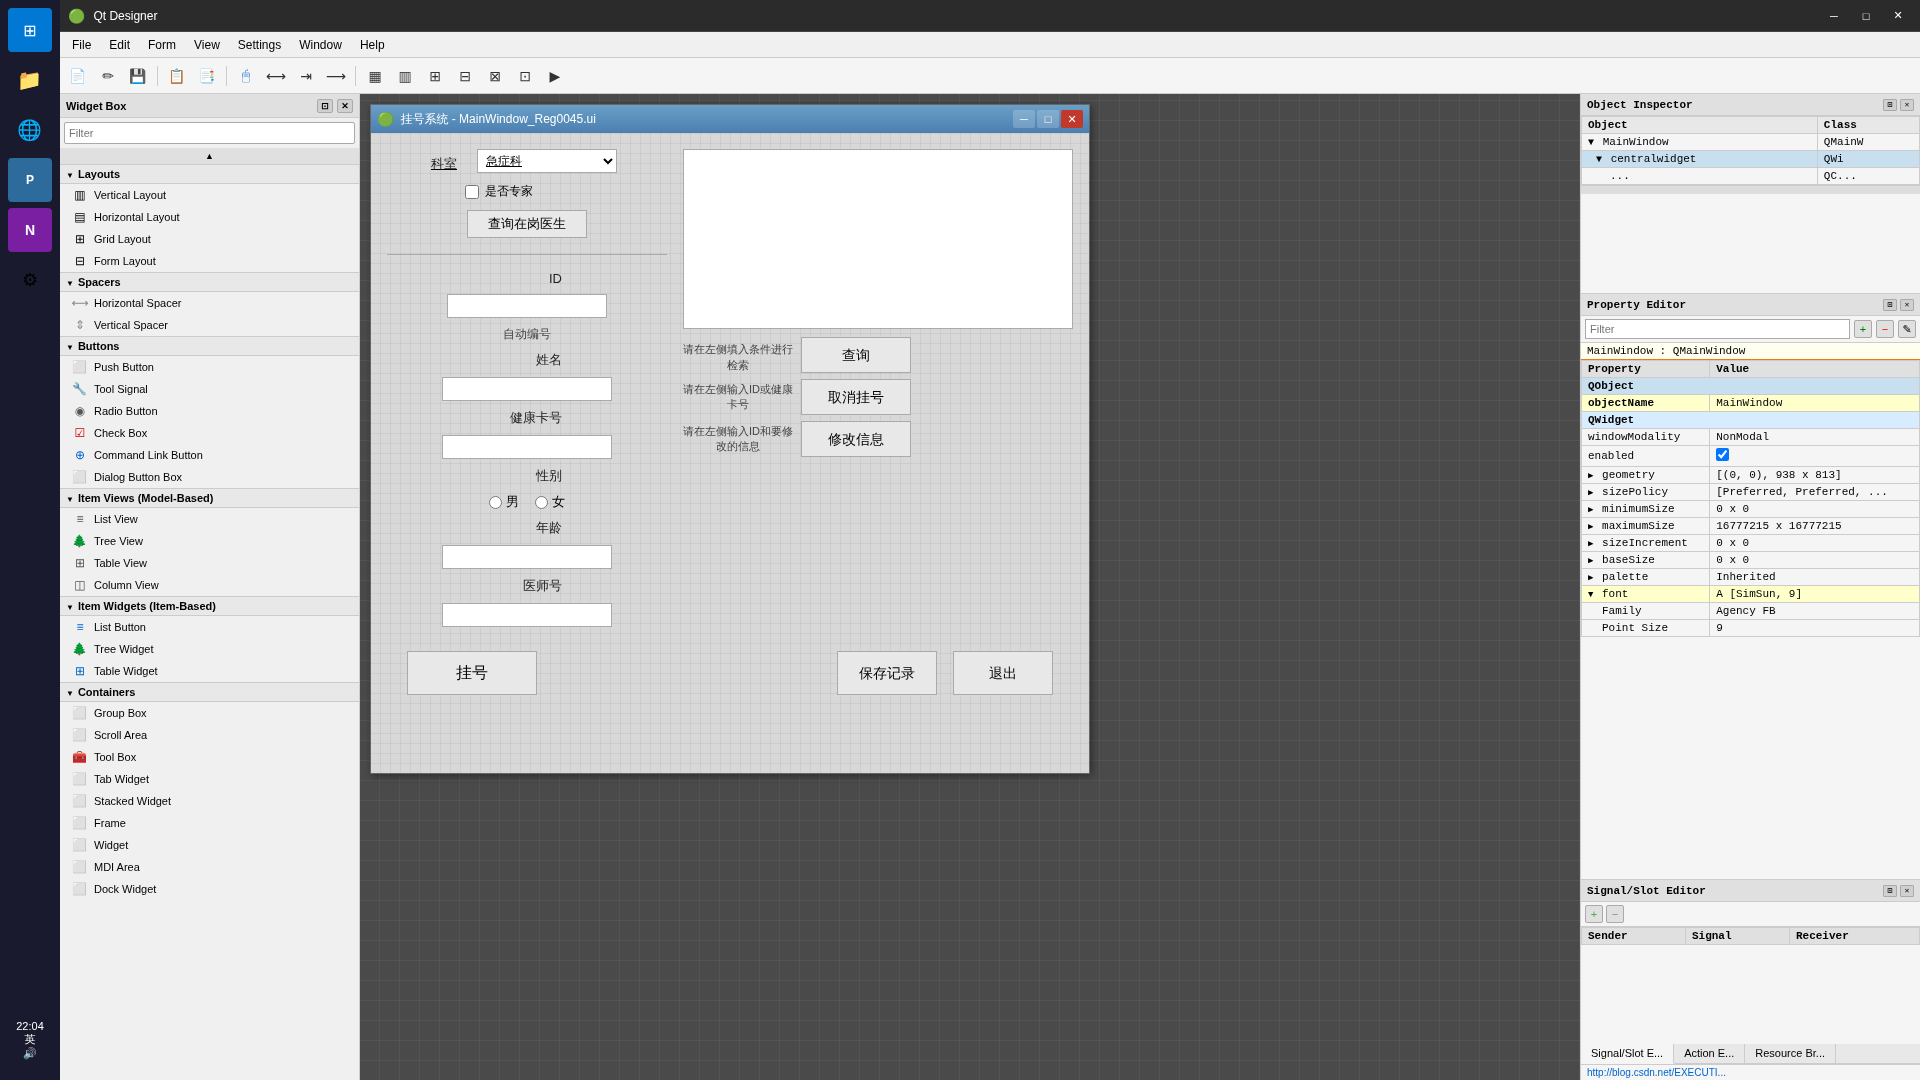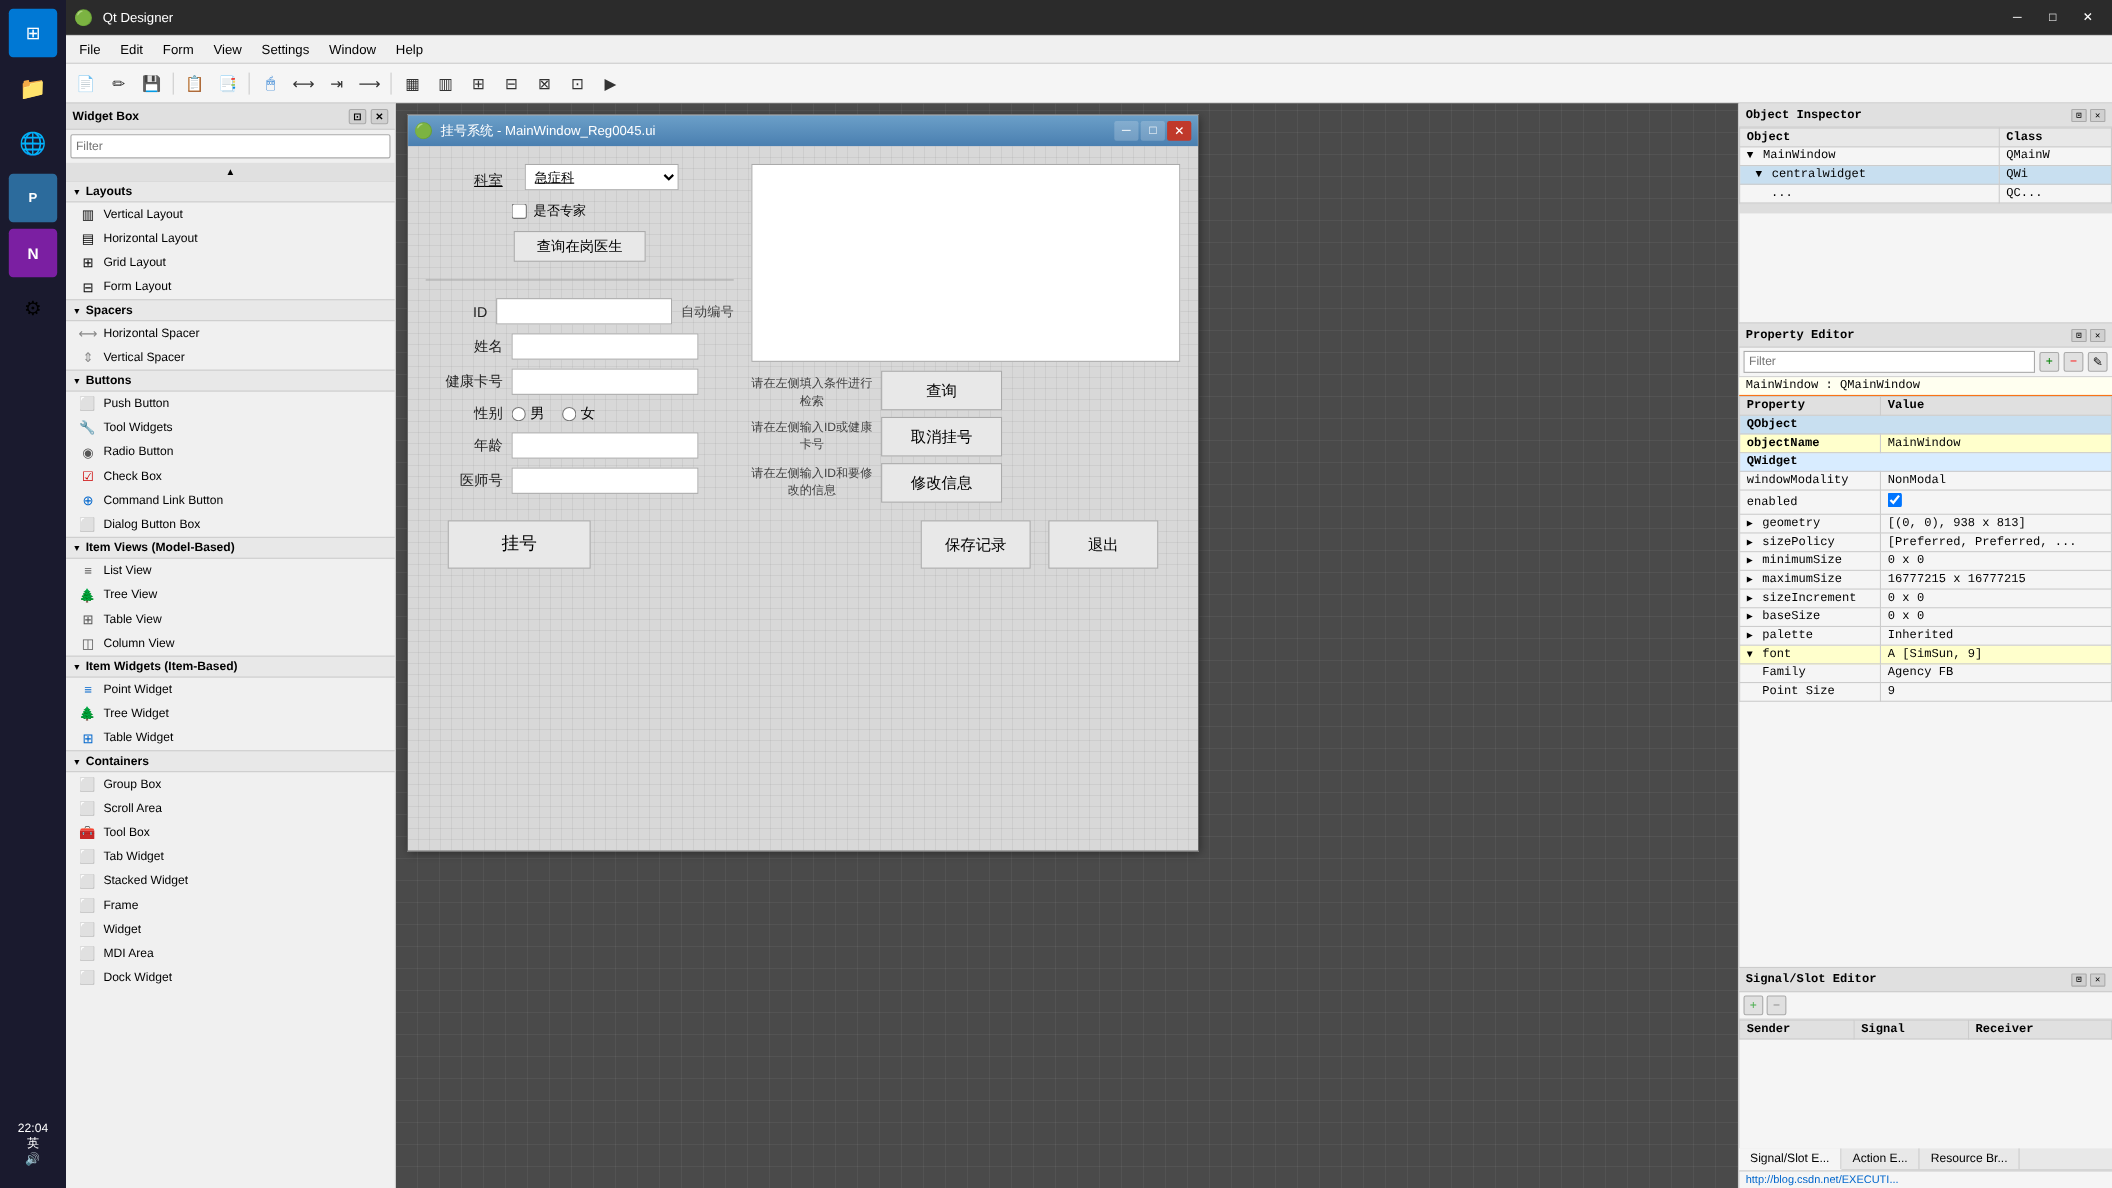"ID" .field-row { flex-direction: none -> column }
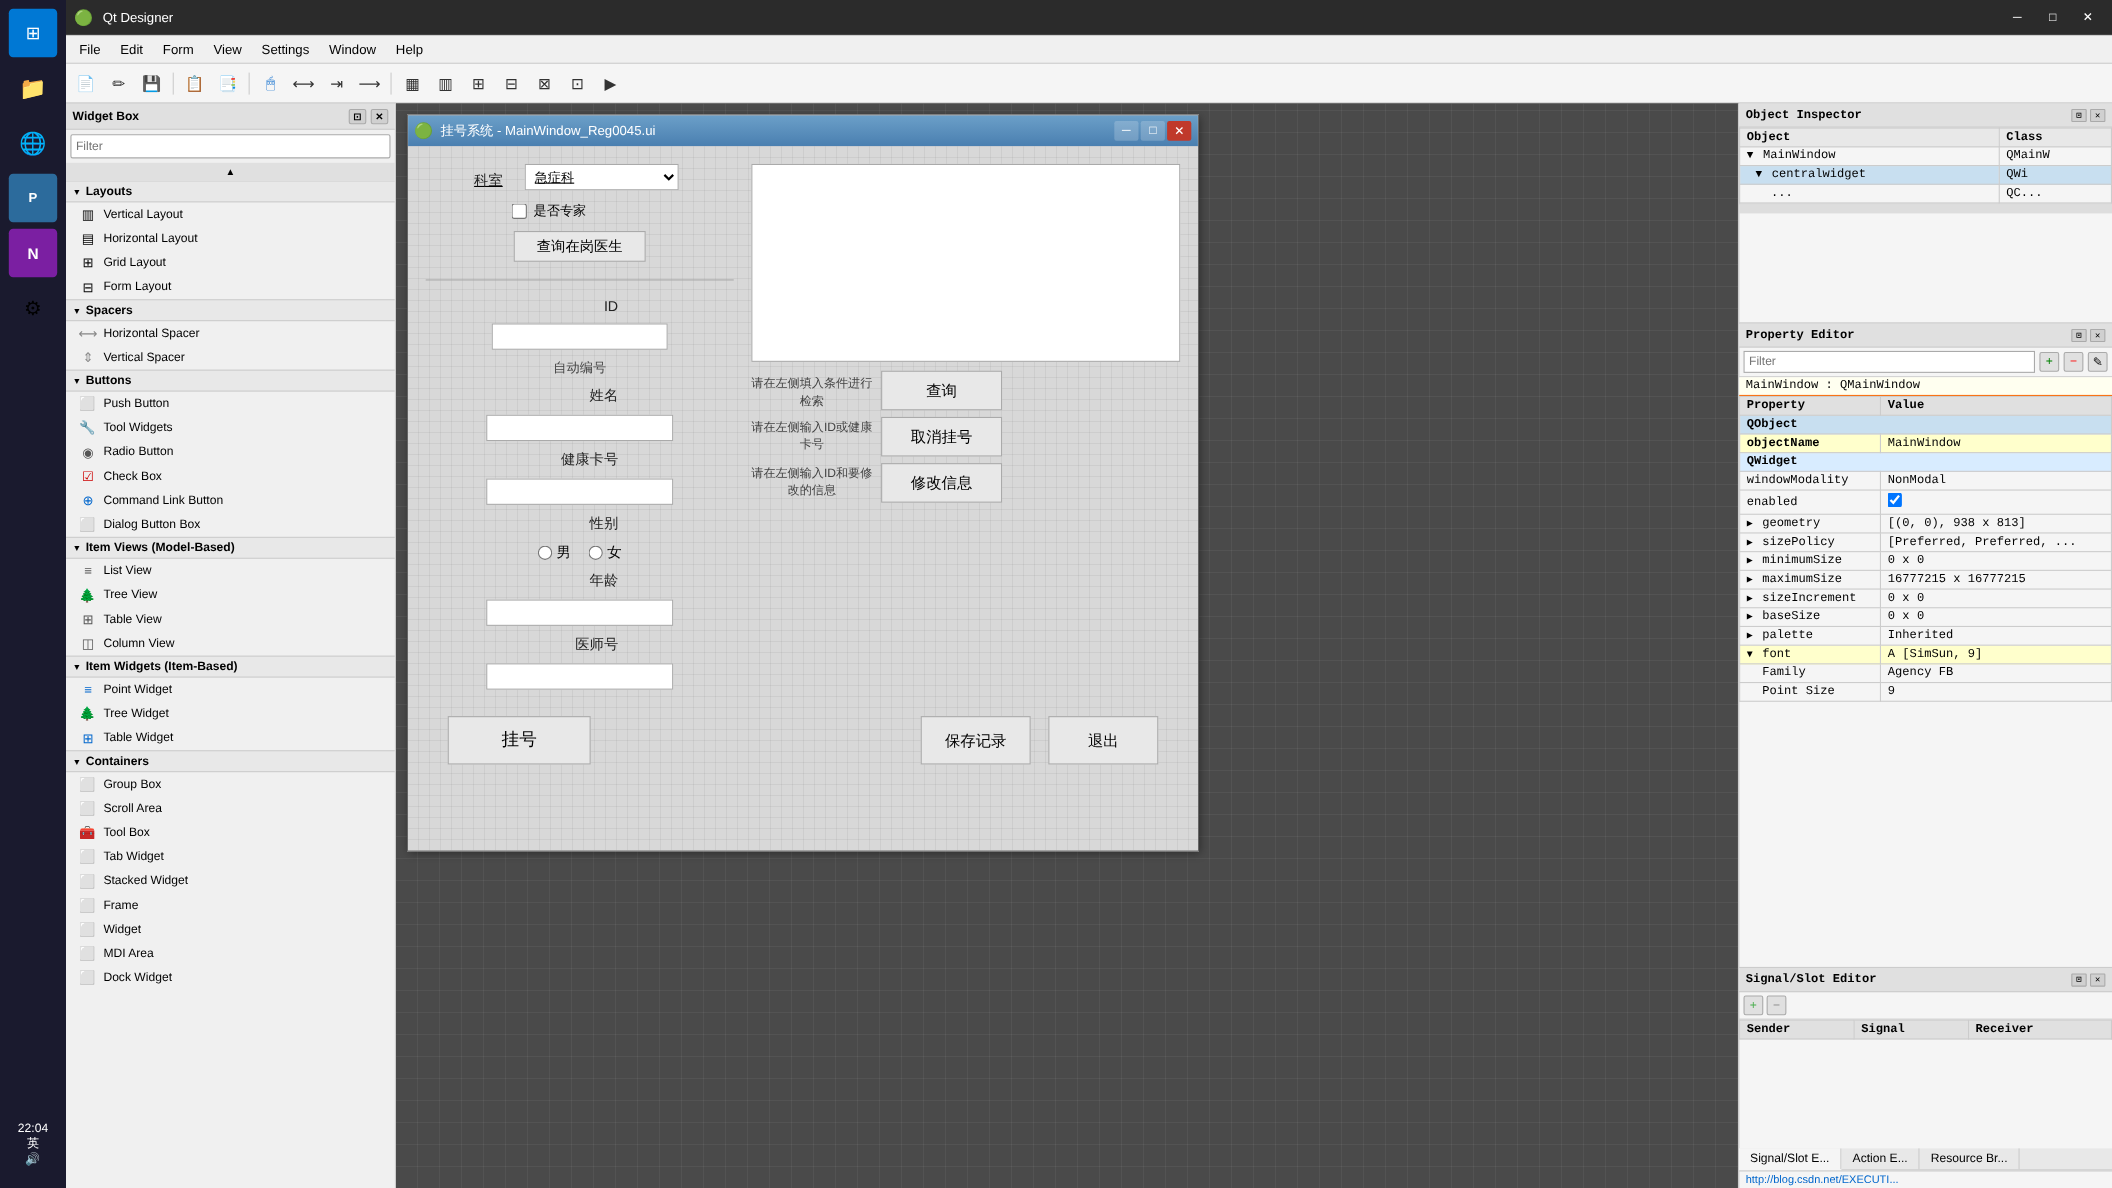"Tool Widgets" span { text: Widgets -> Signal }
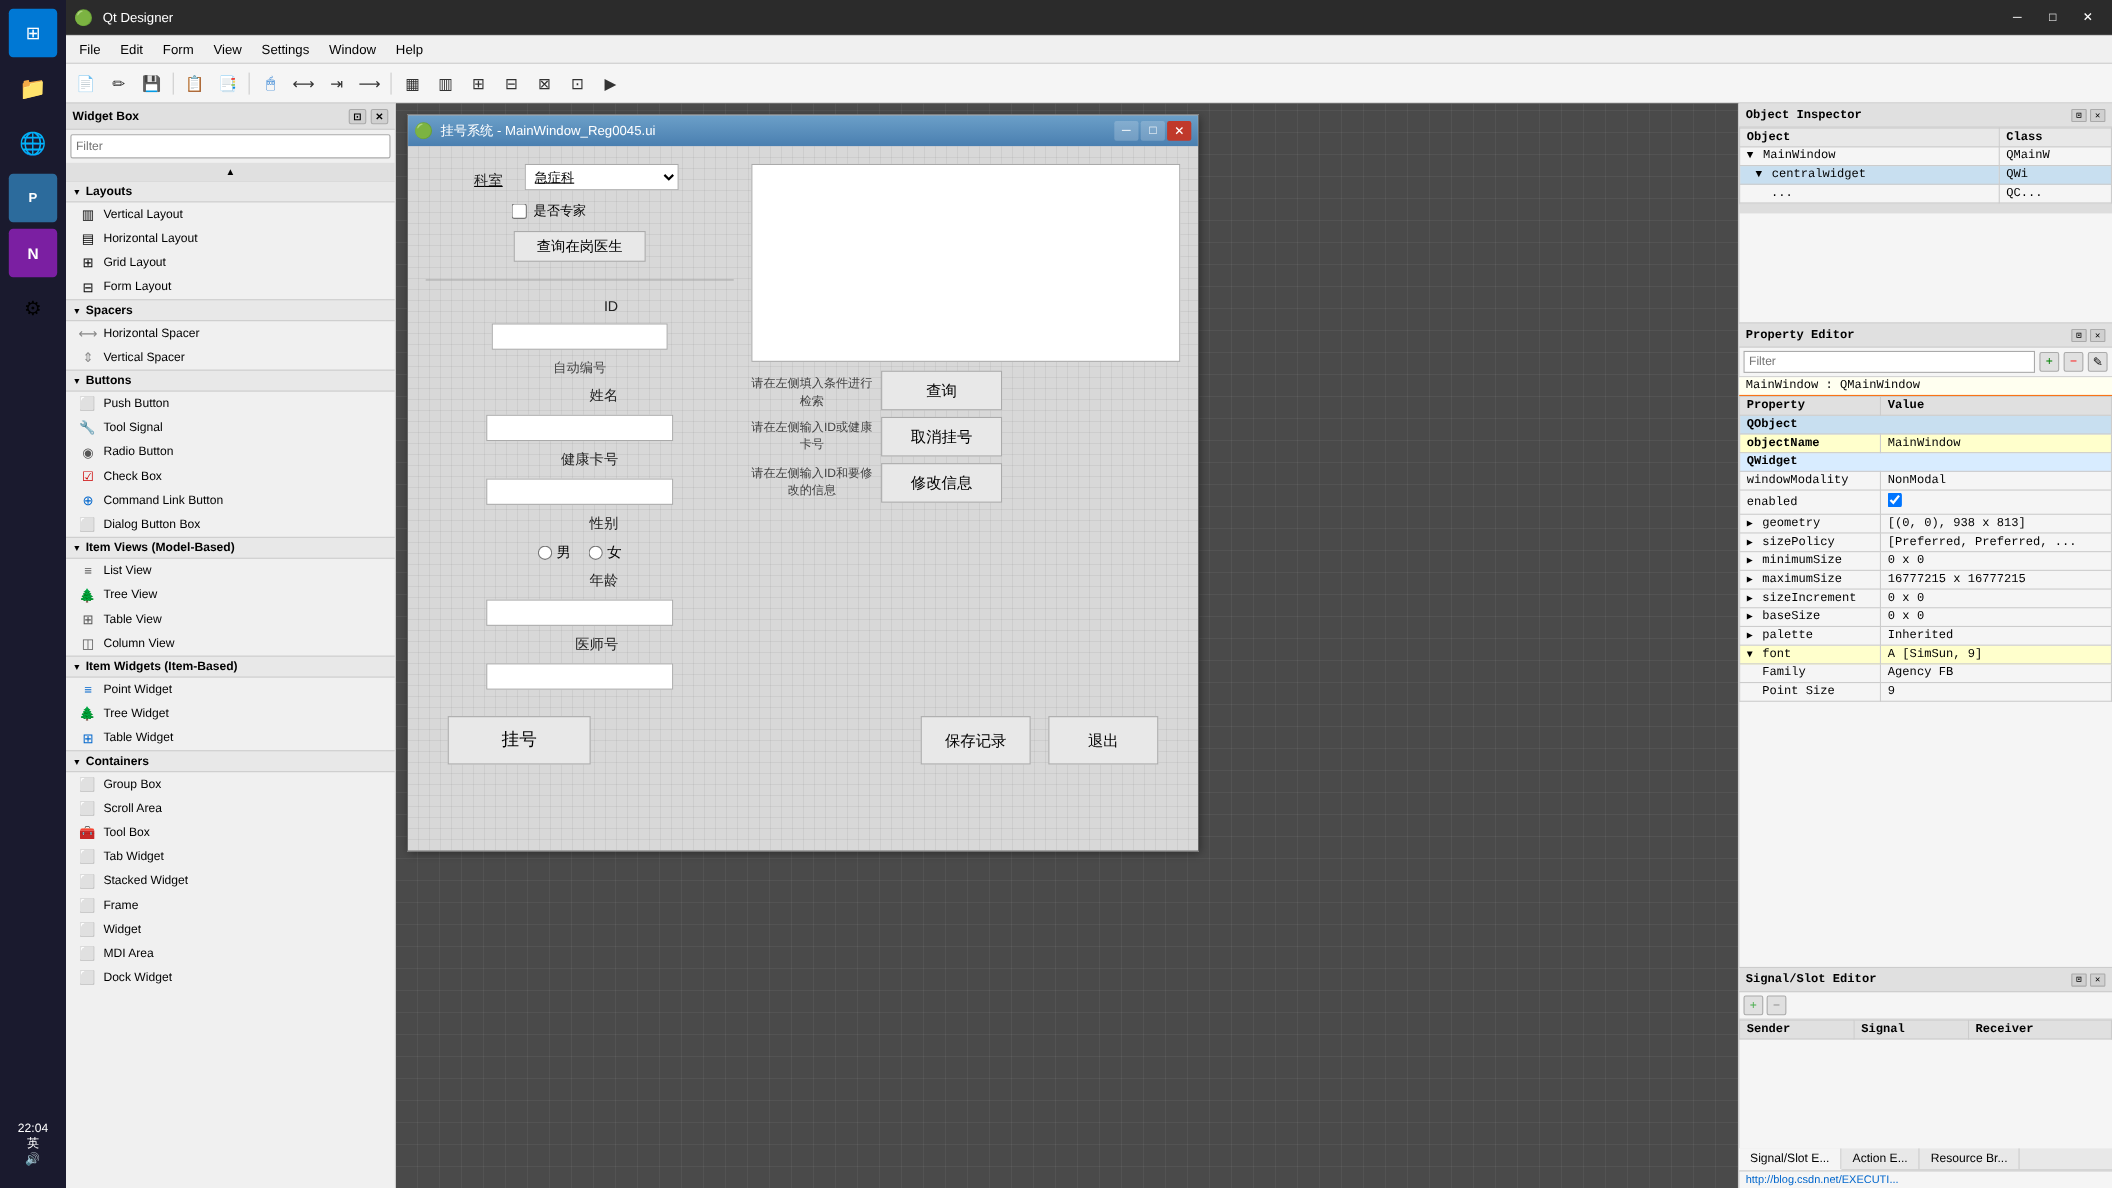"Point Widget" span { text: Point Widget -> List Button }
